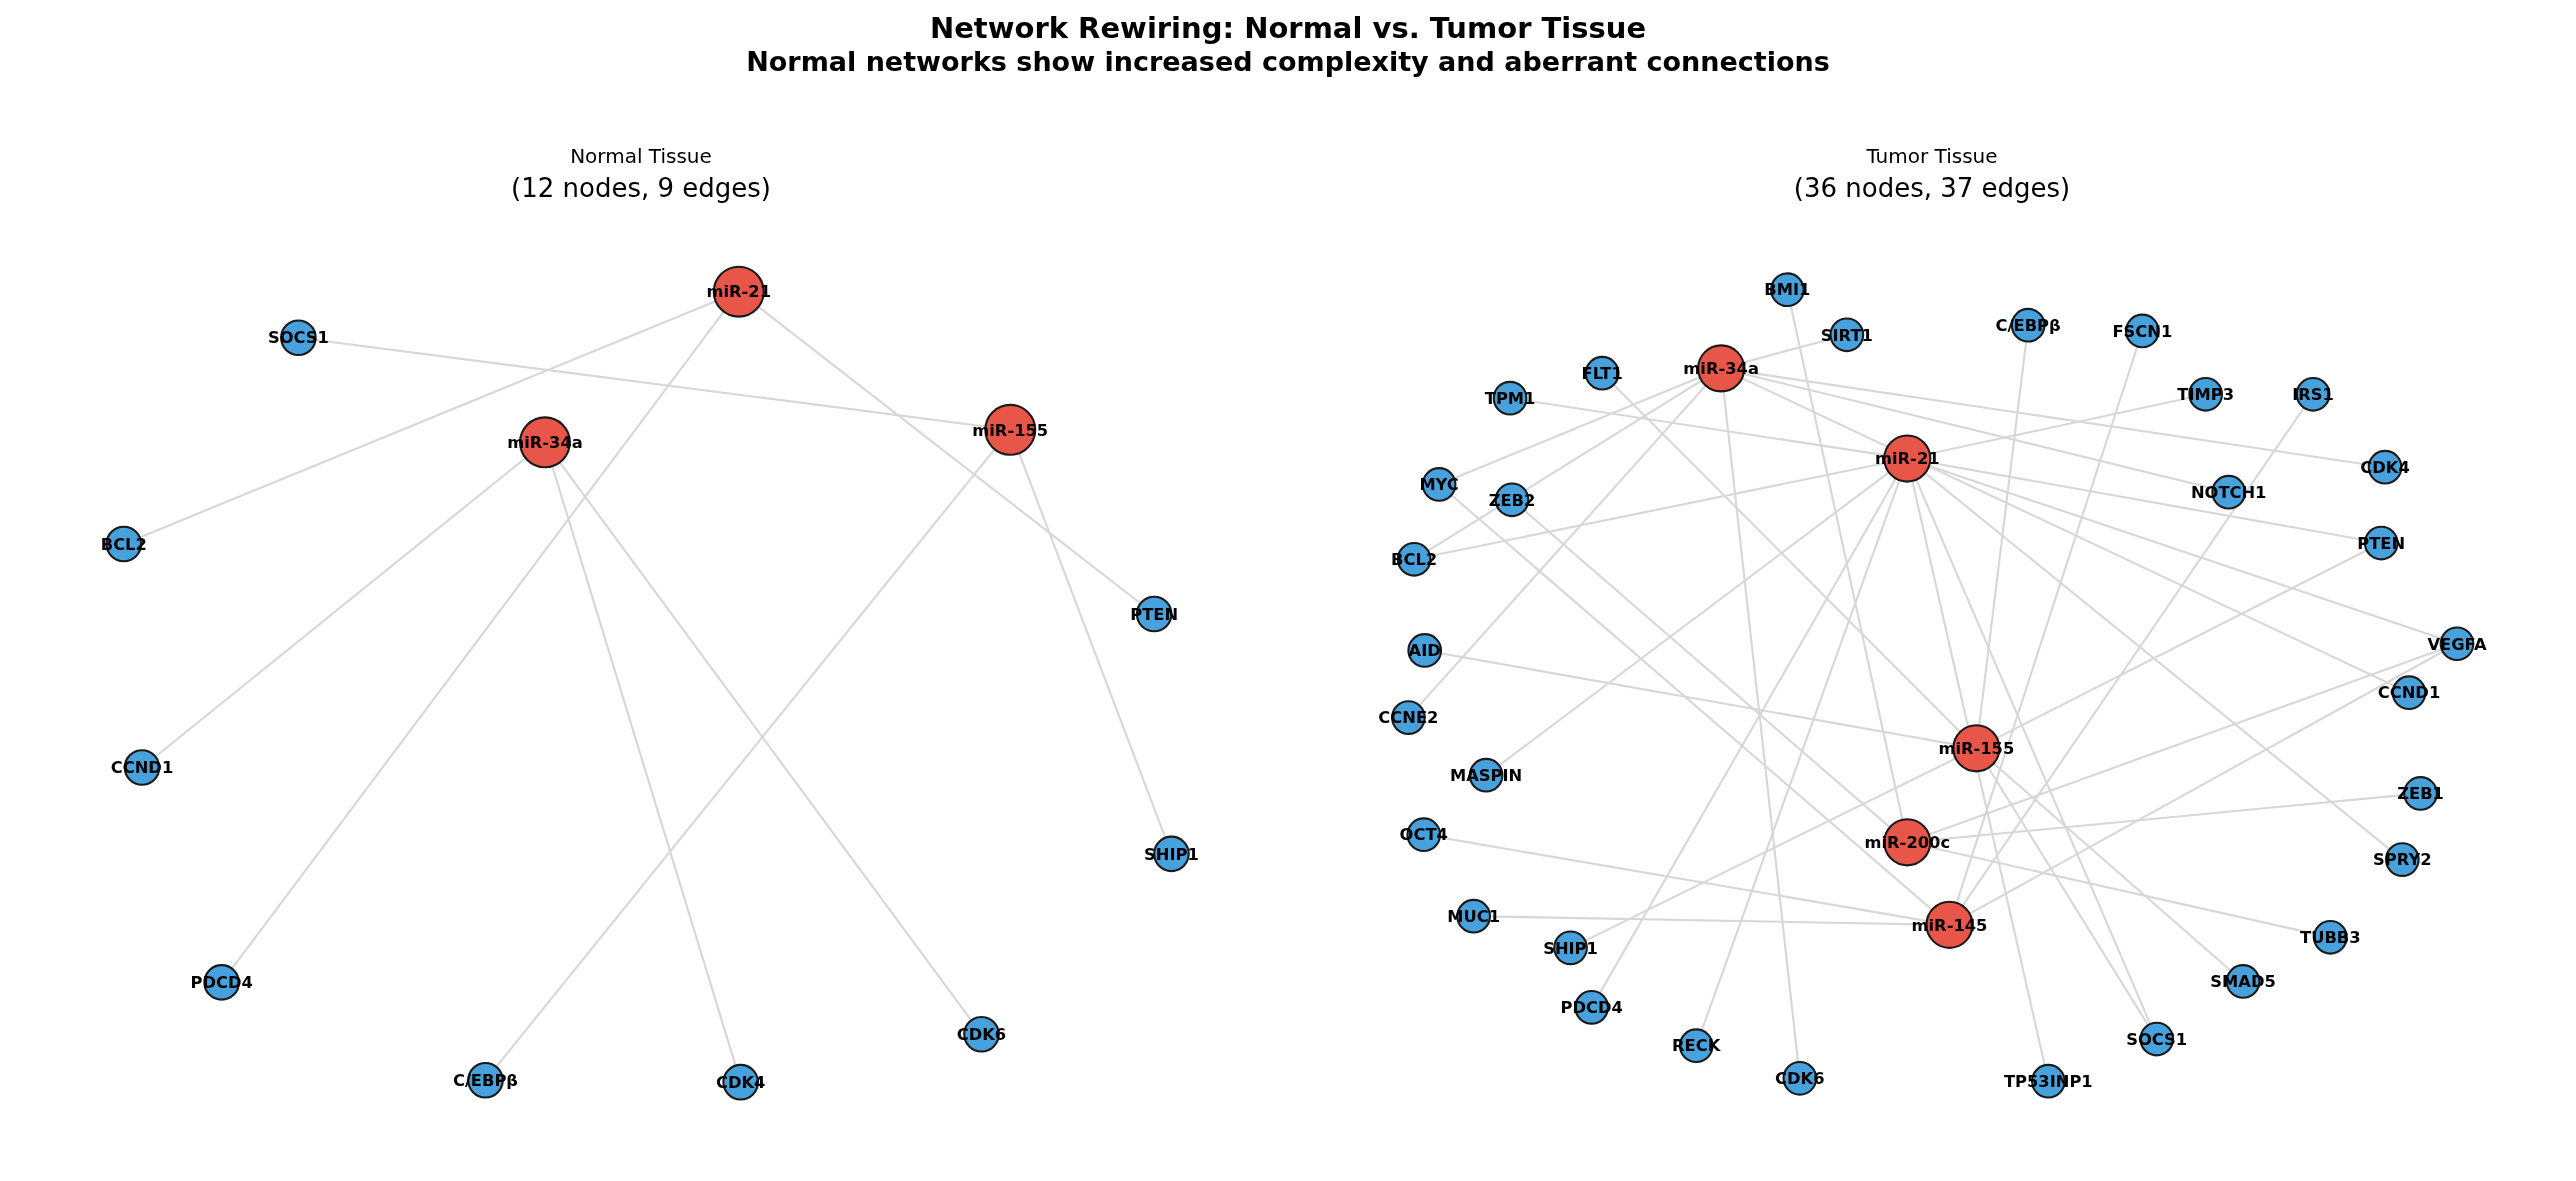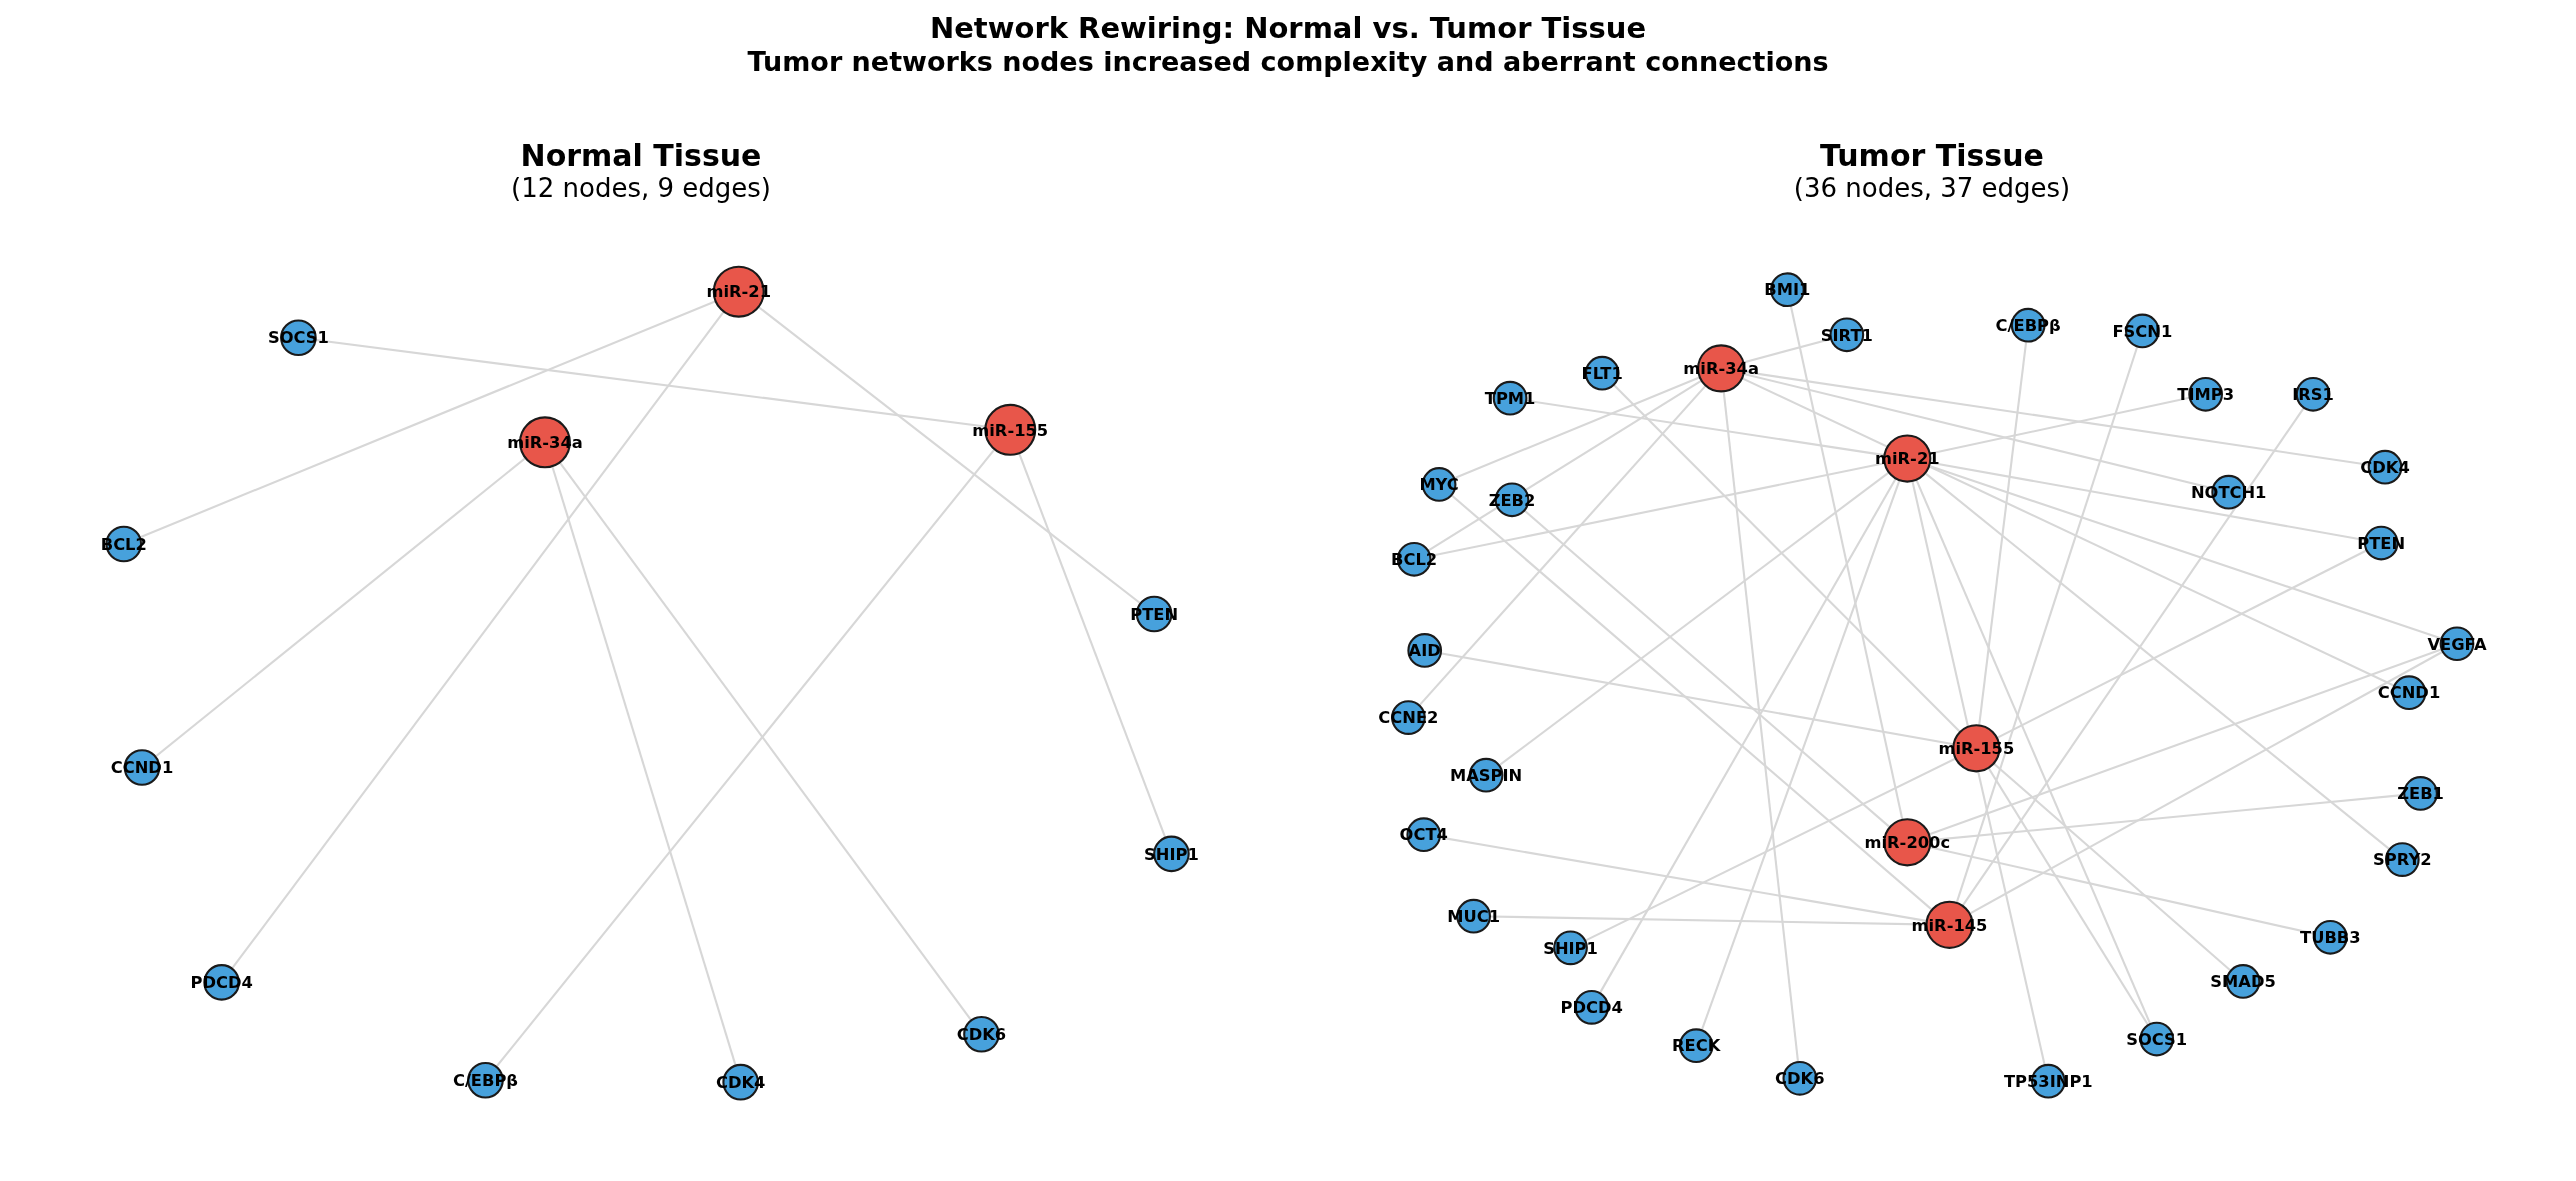"Tumor networks nodes increased" div.main-subtitle { text: Tumor networks nodes -> Normal networks show }
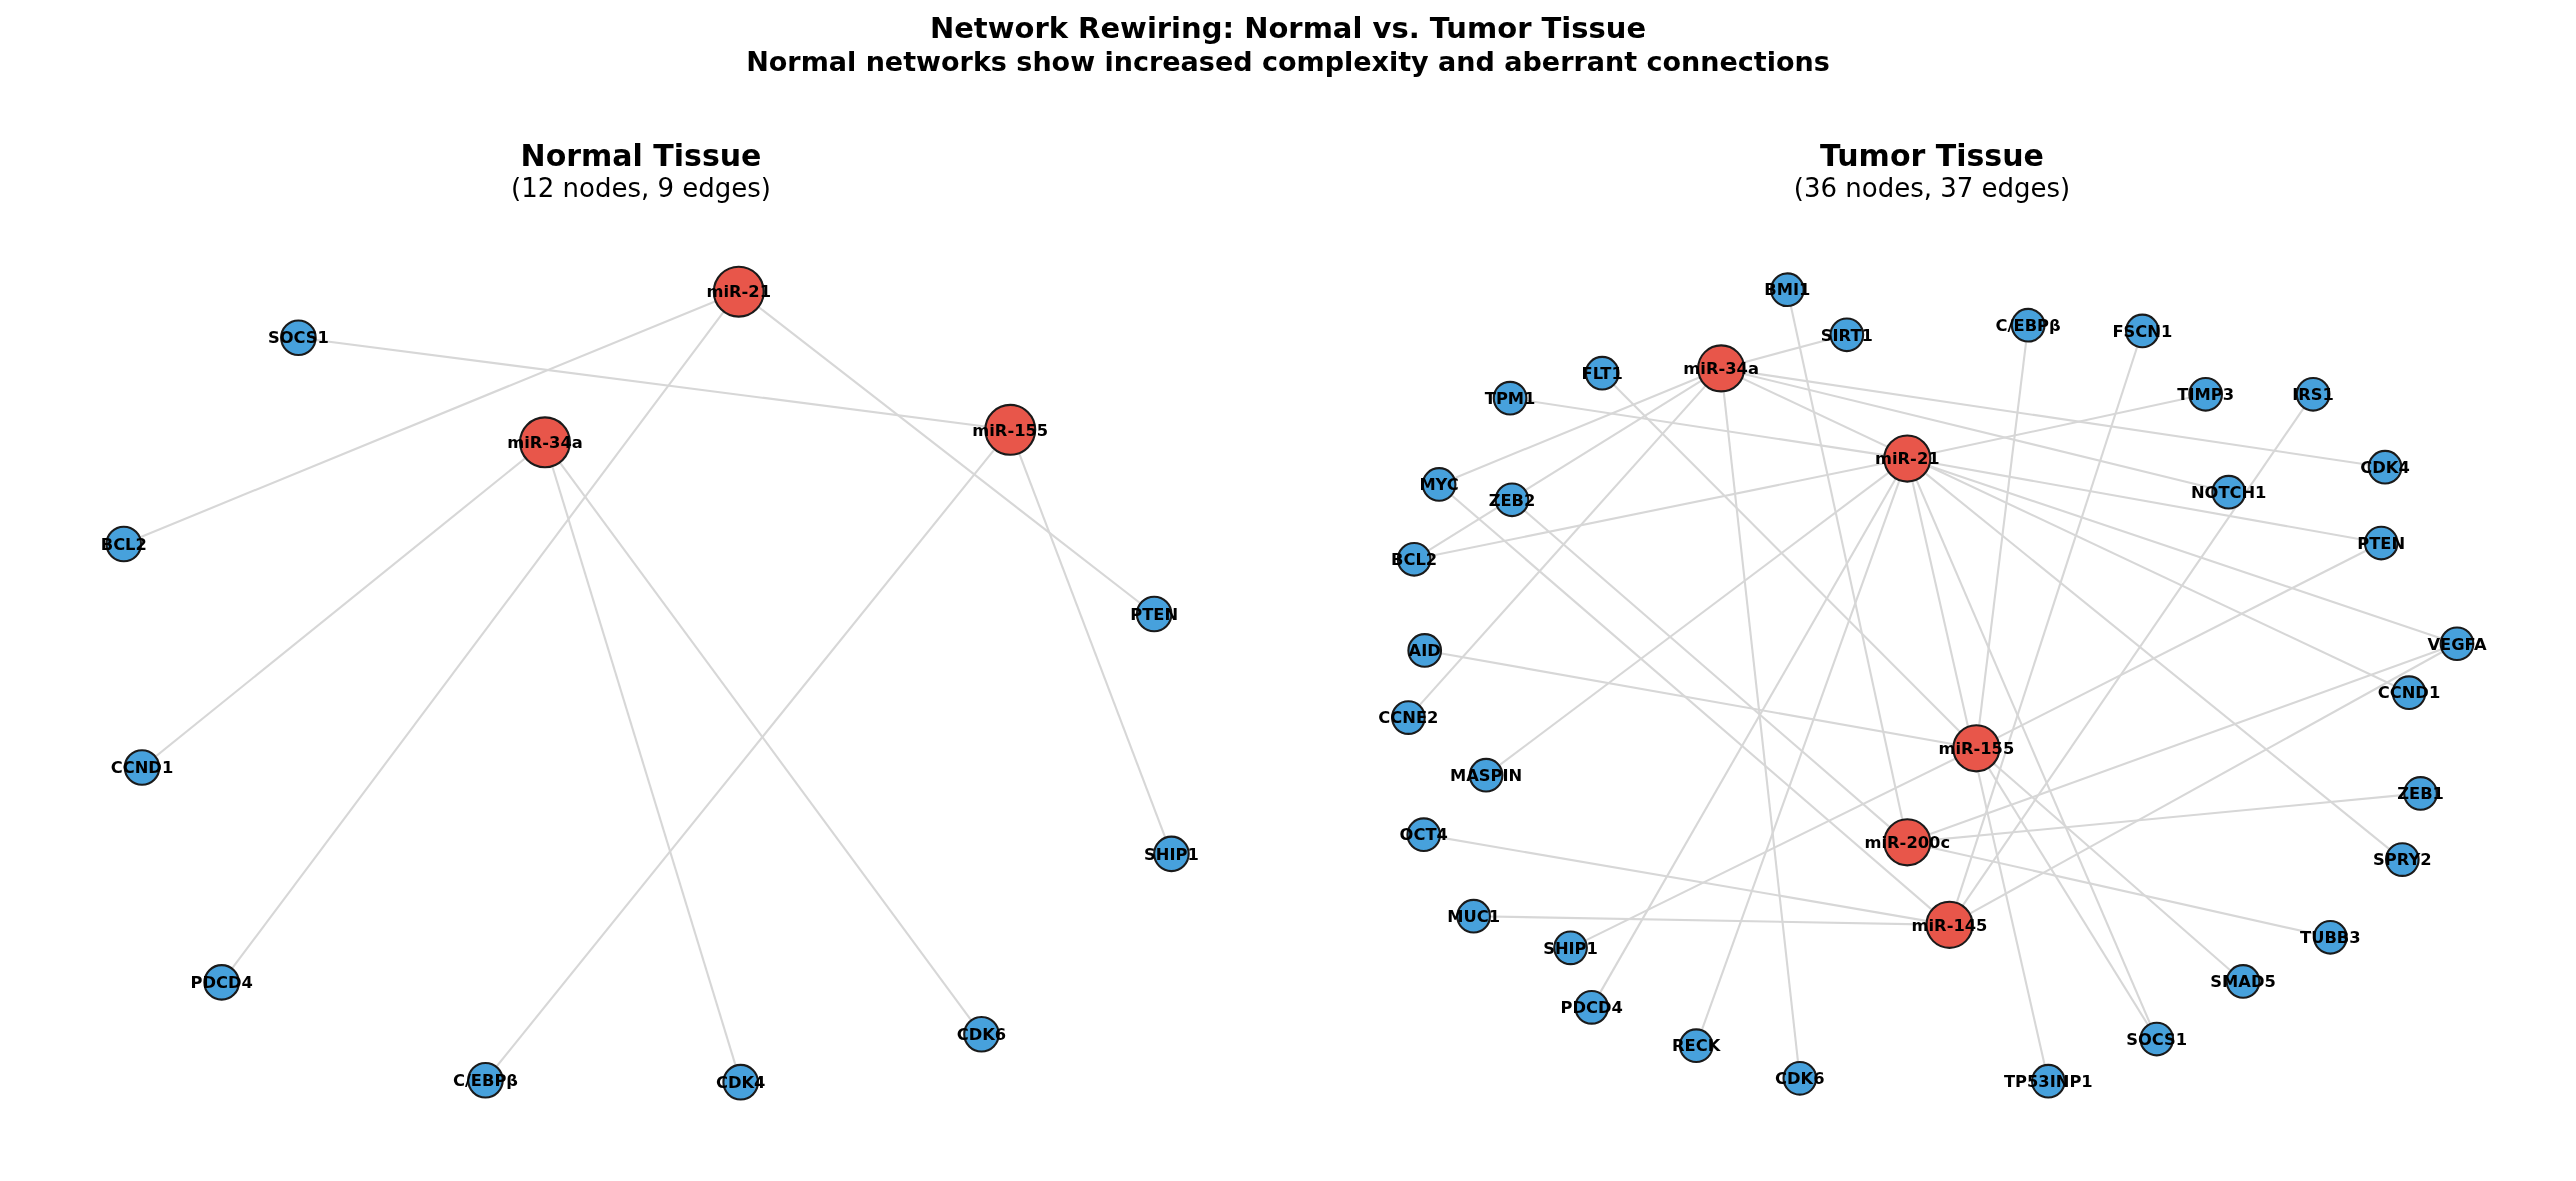"Normal Tissue" .panel-title { font-size: 30px -> 20px; font-weight: bold -> normal }
